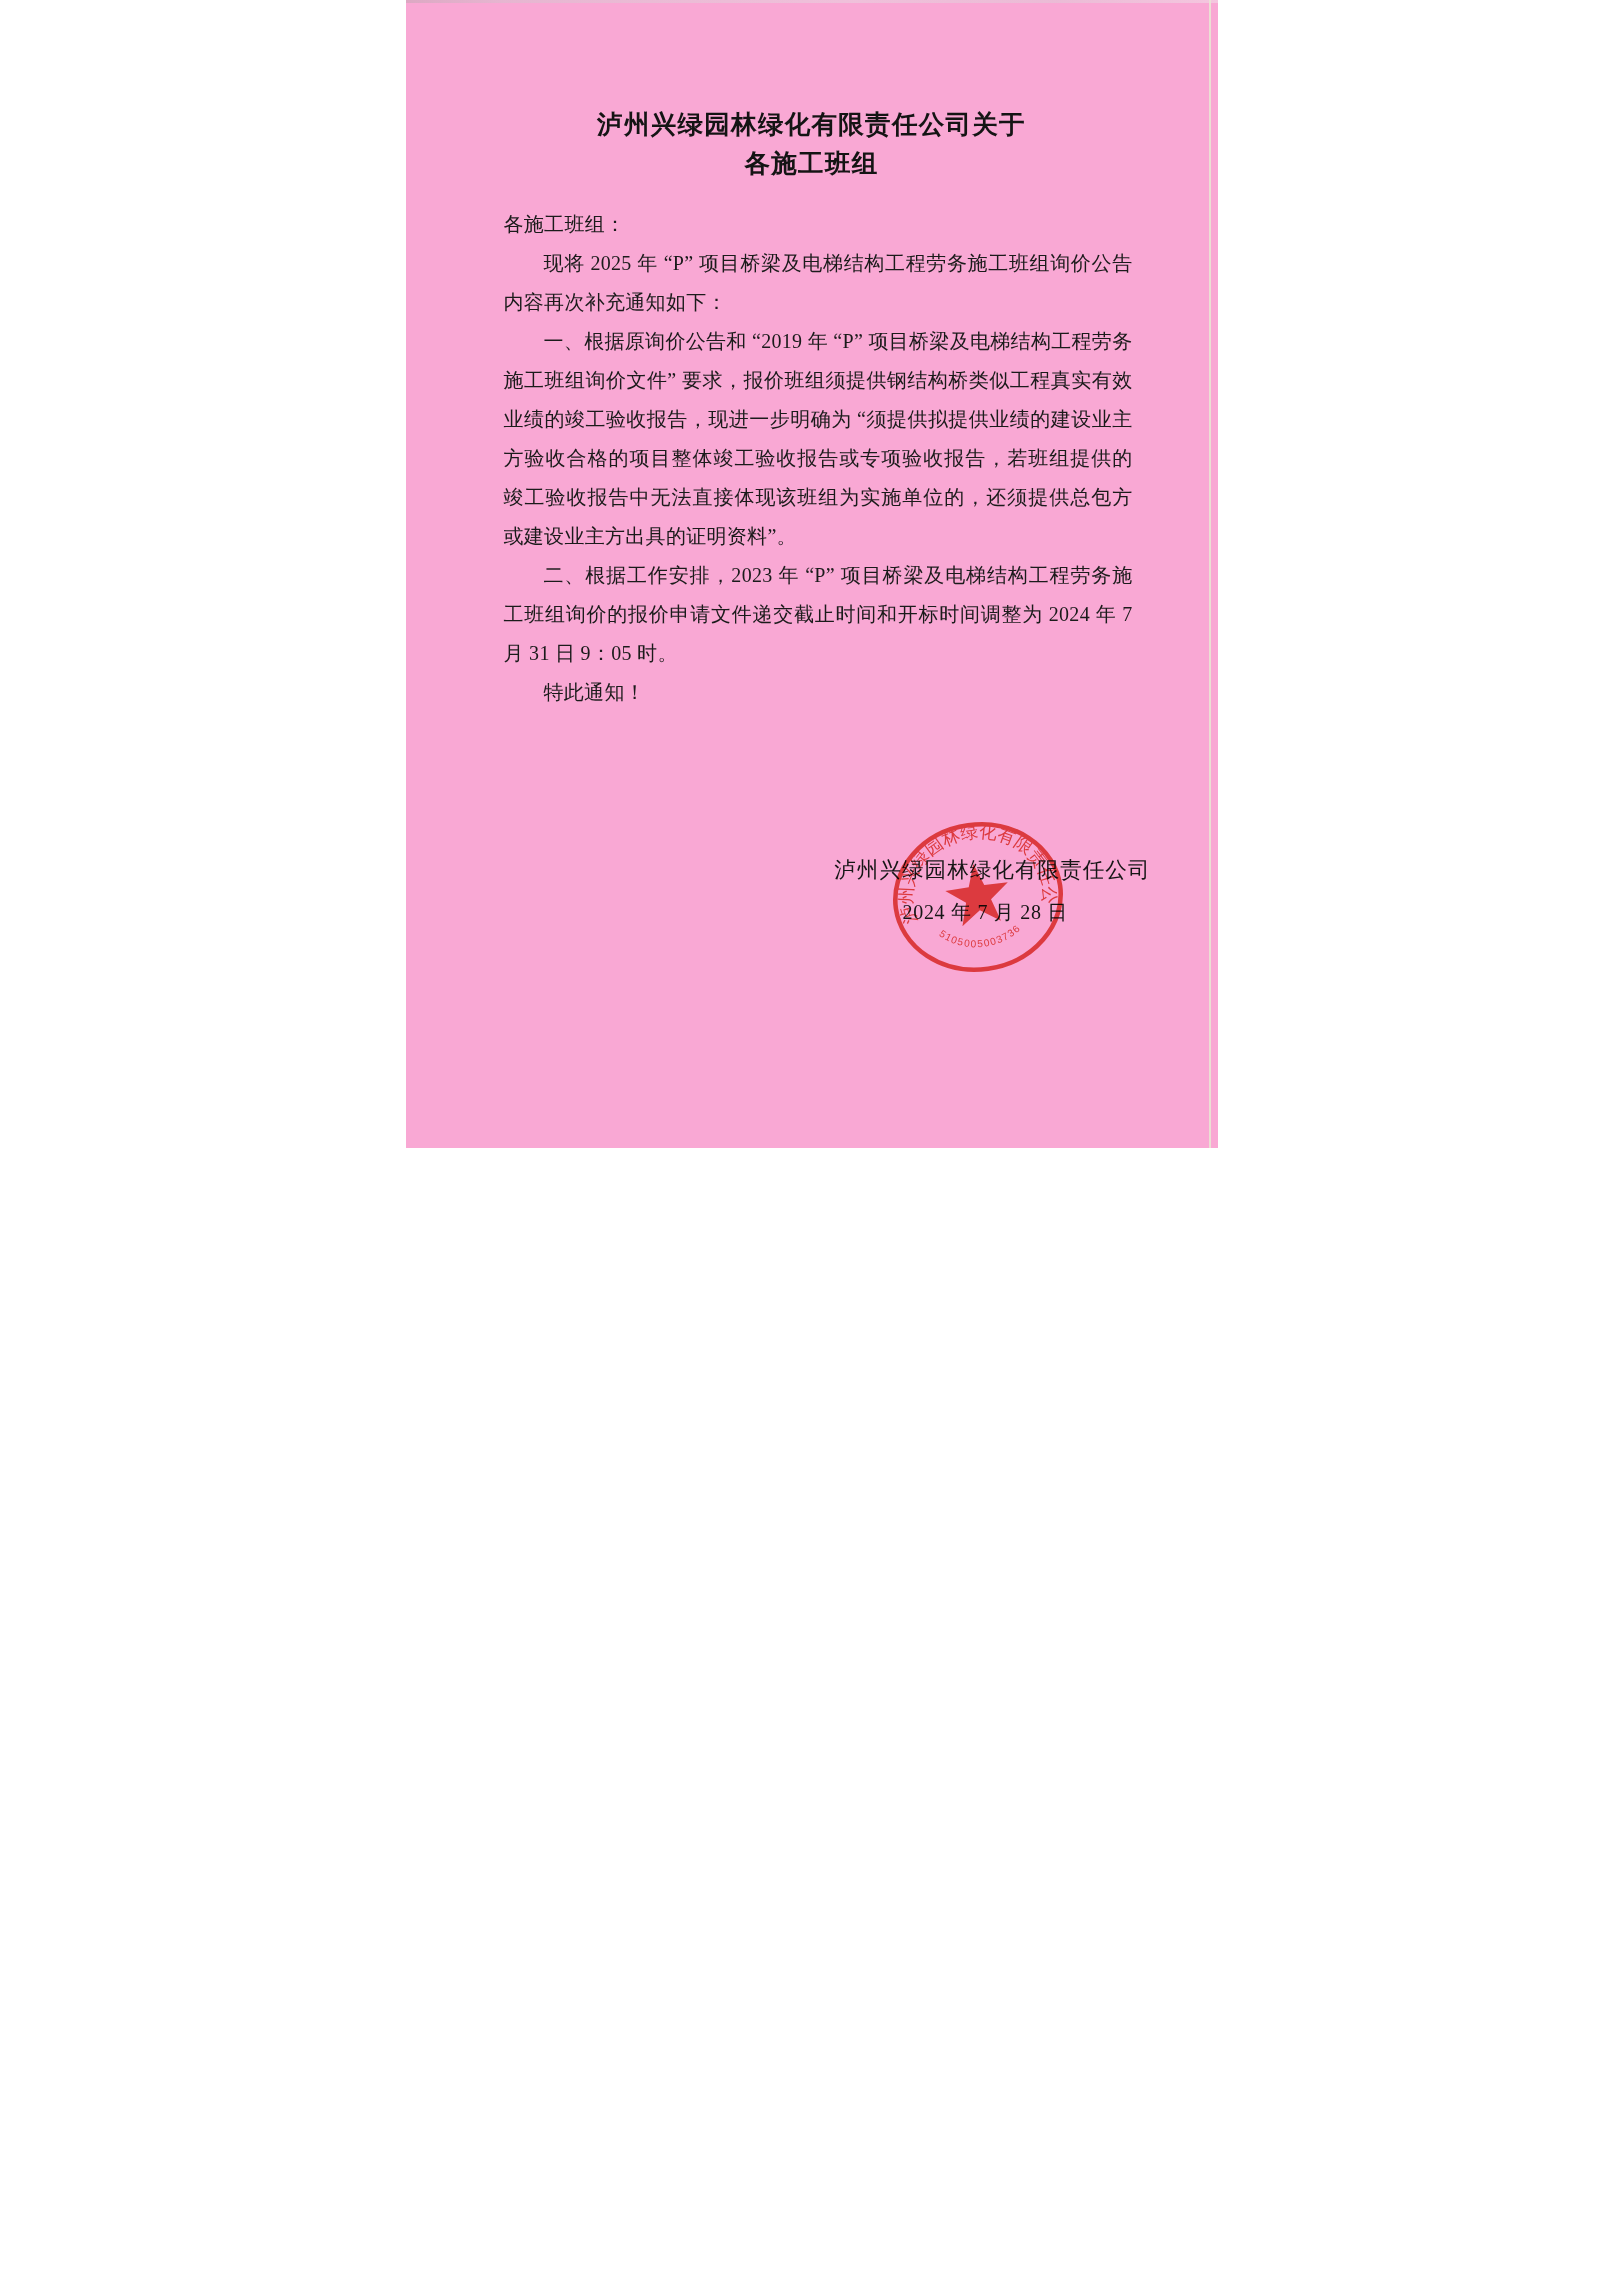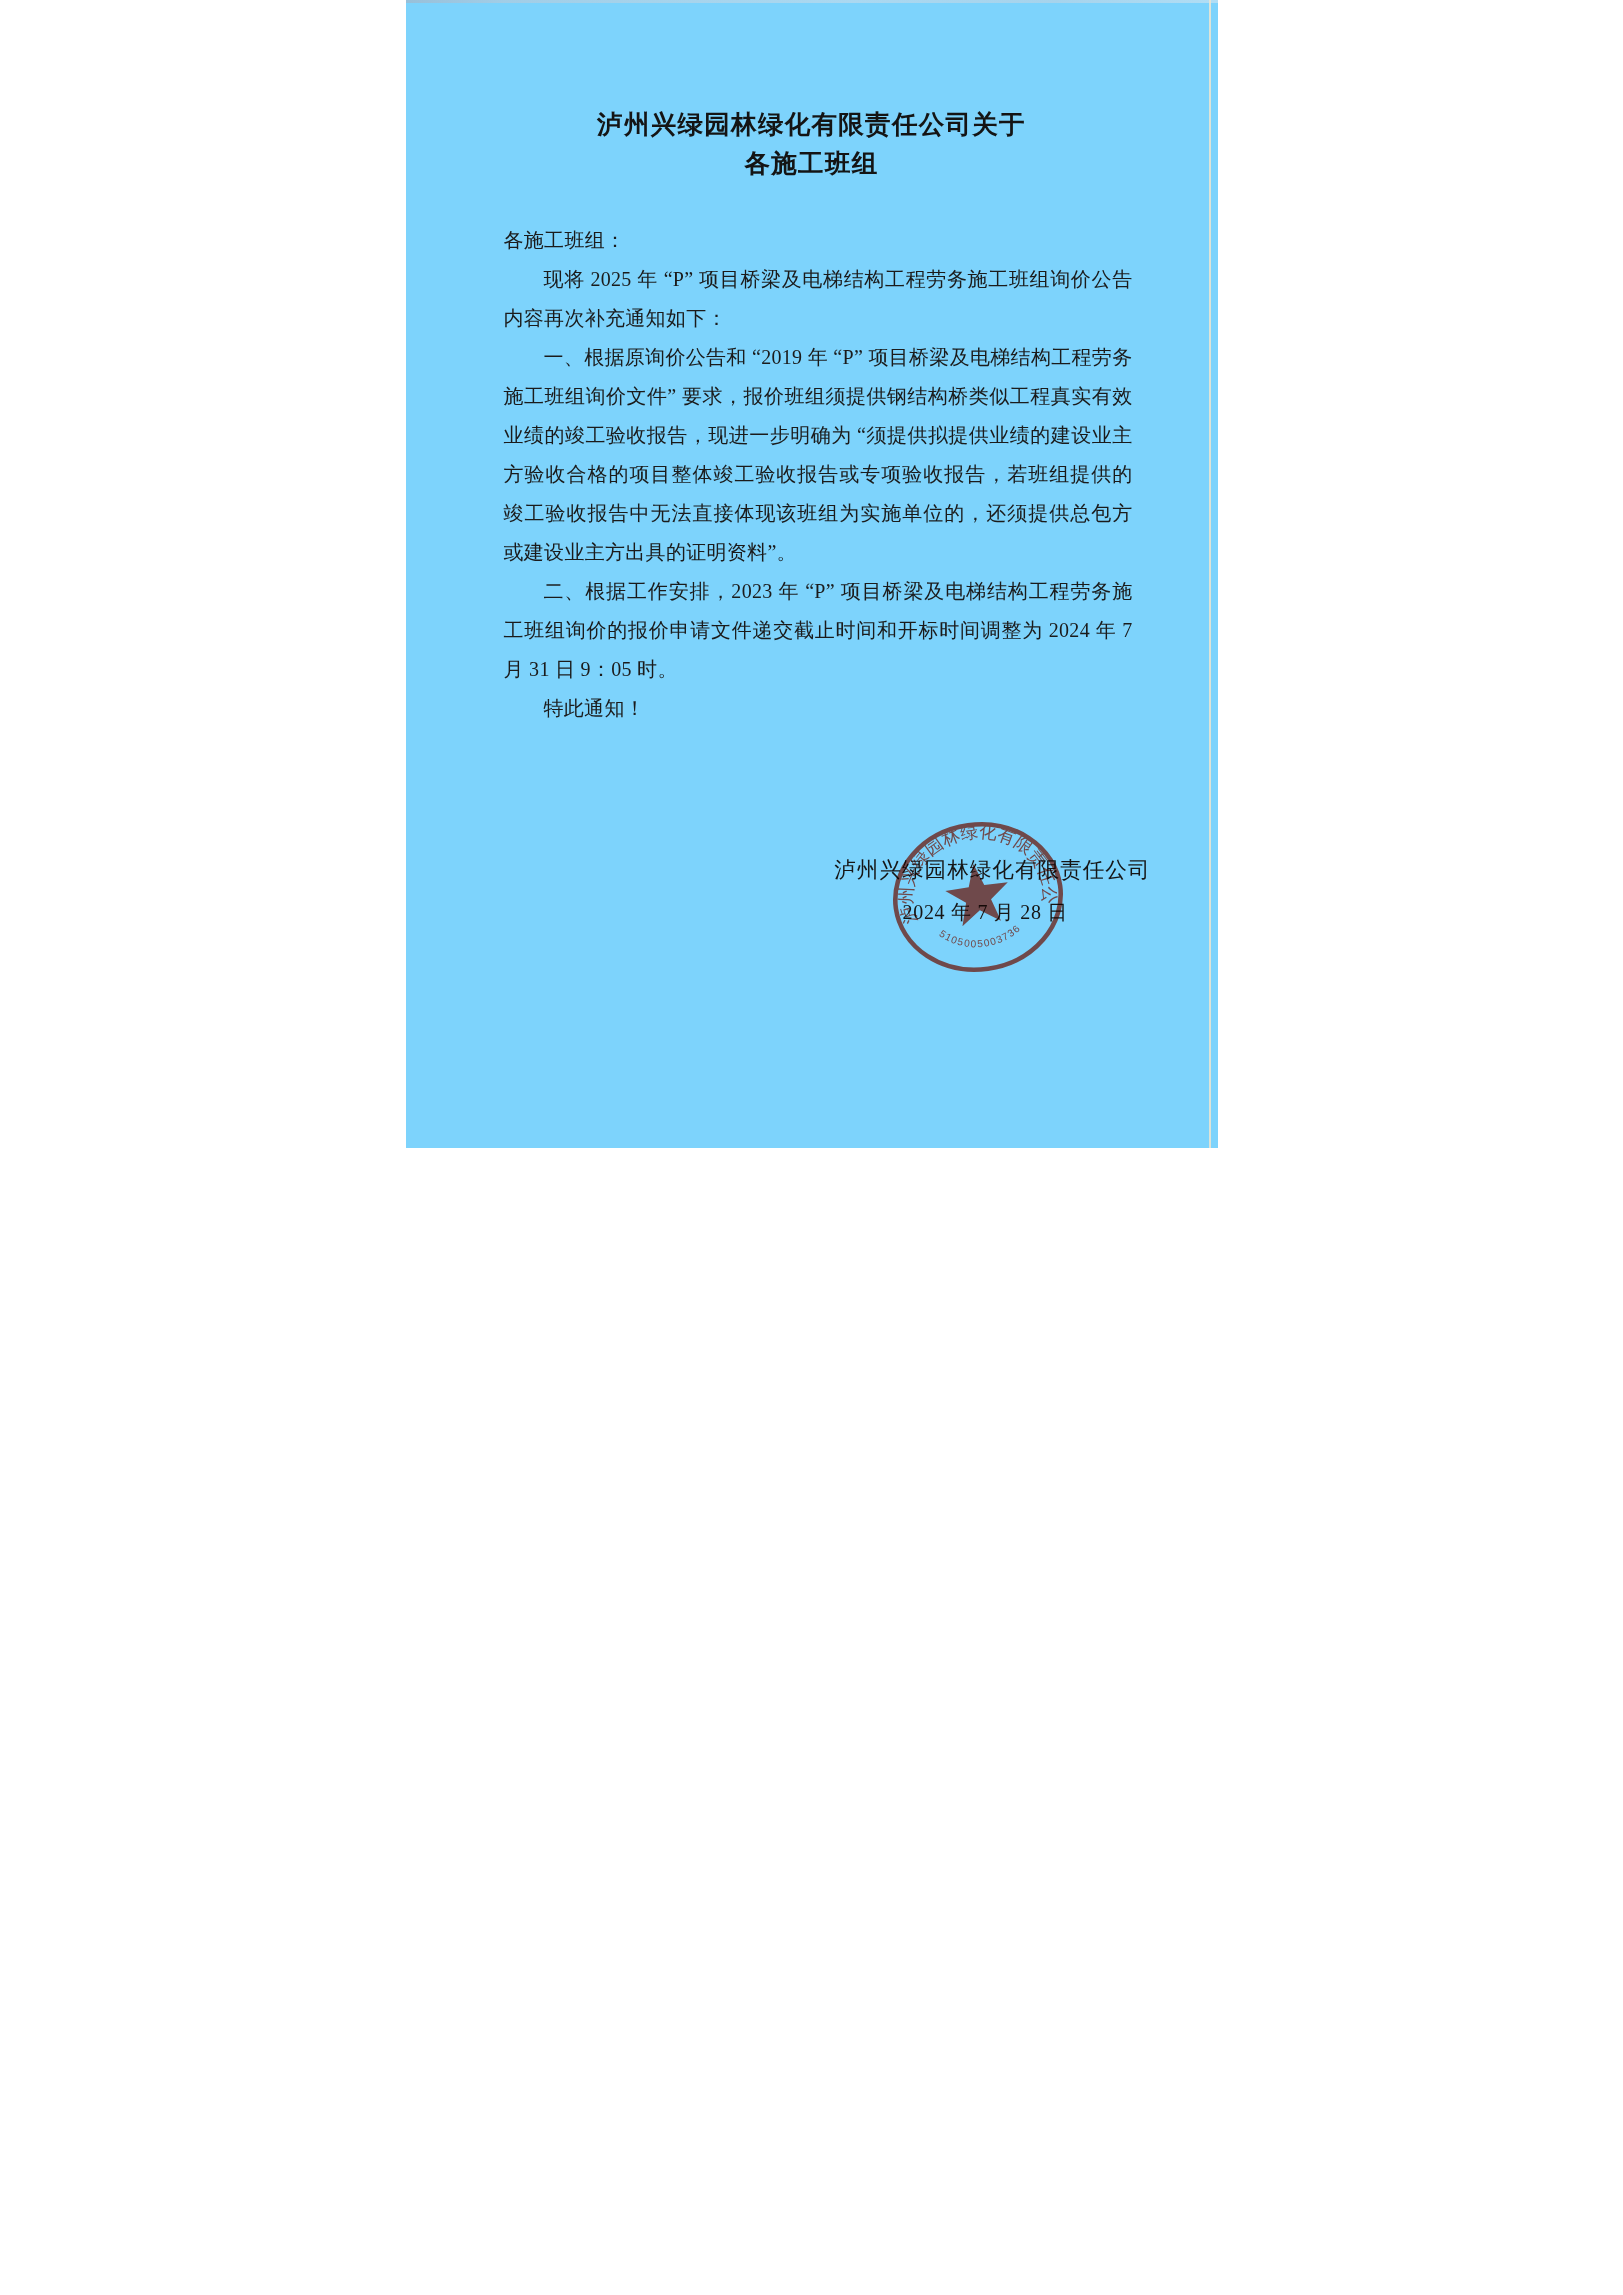"泸州兴绿园林绿化有限责任公司关于" .page { background: #7dd3fc -> #f9a8d4 }
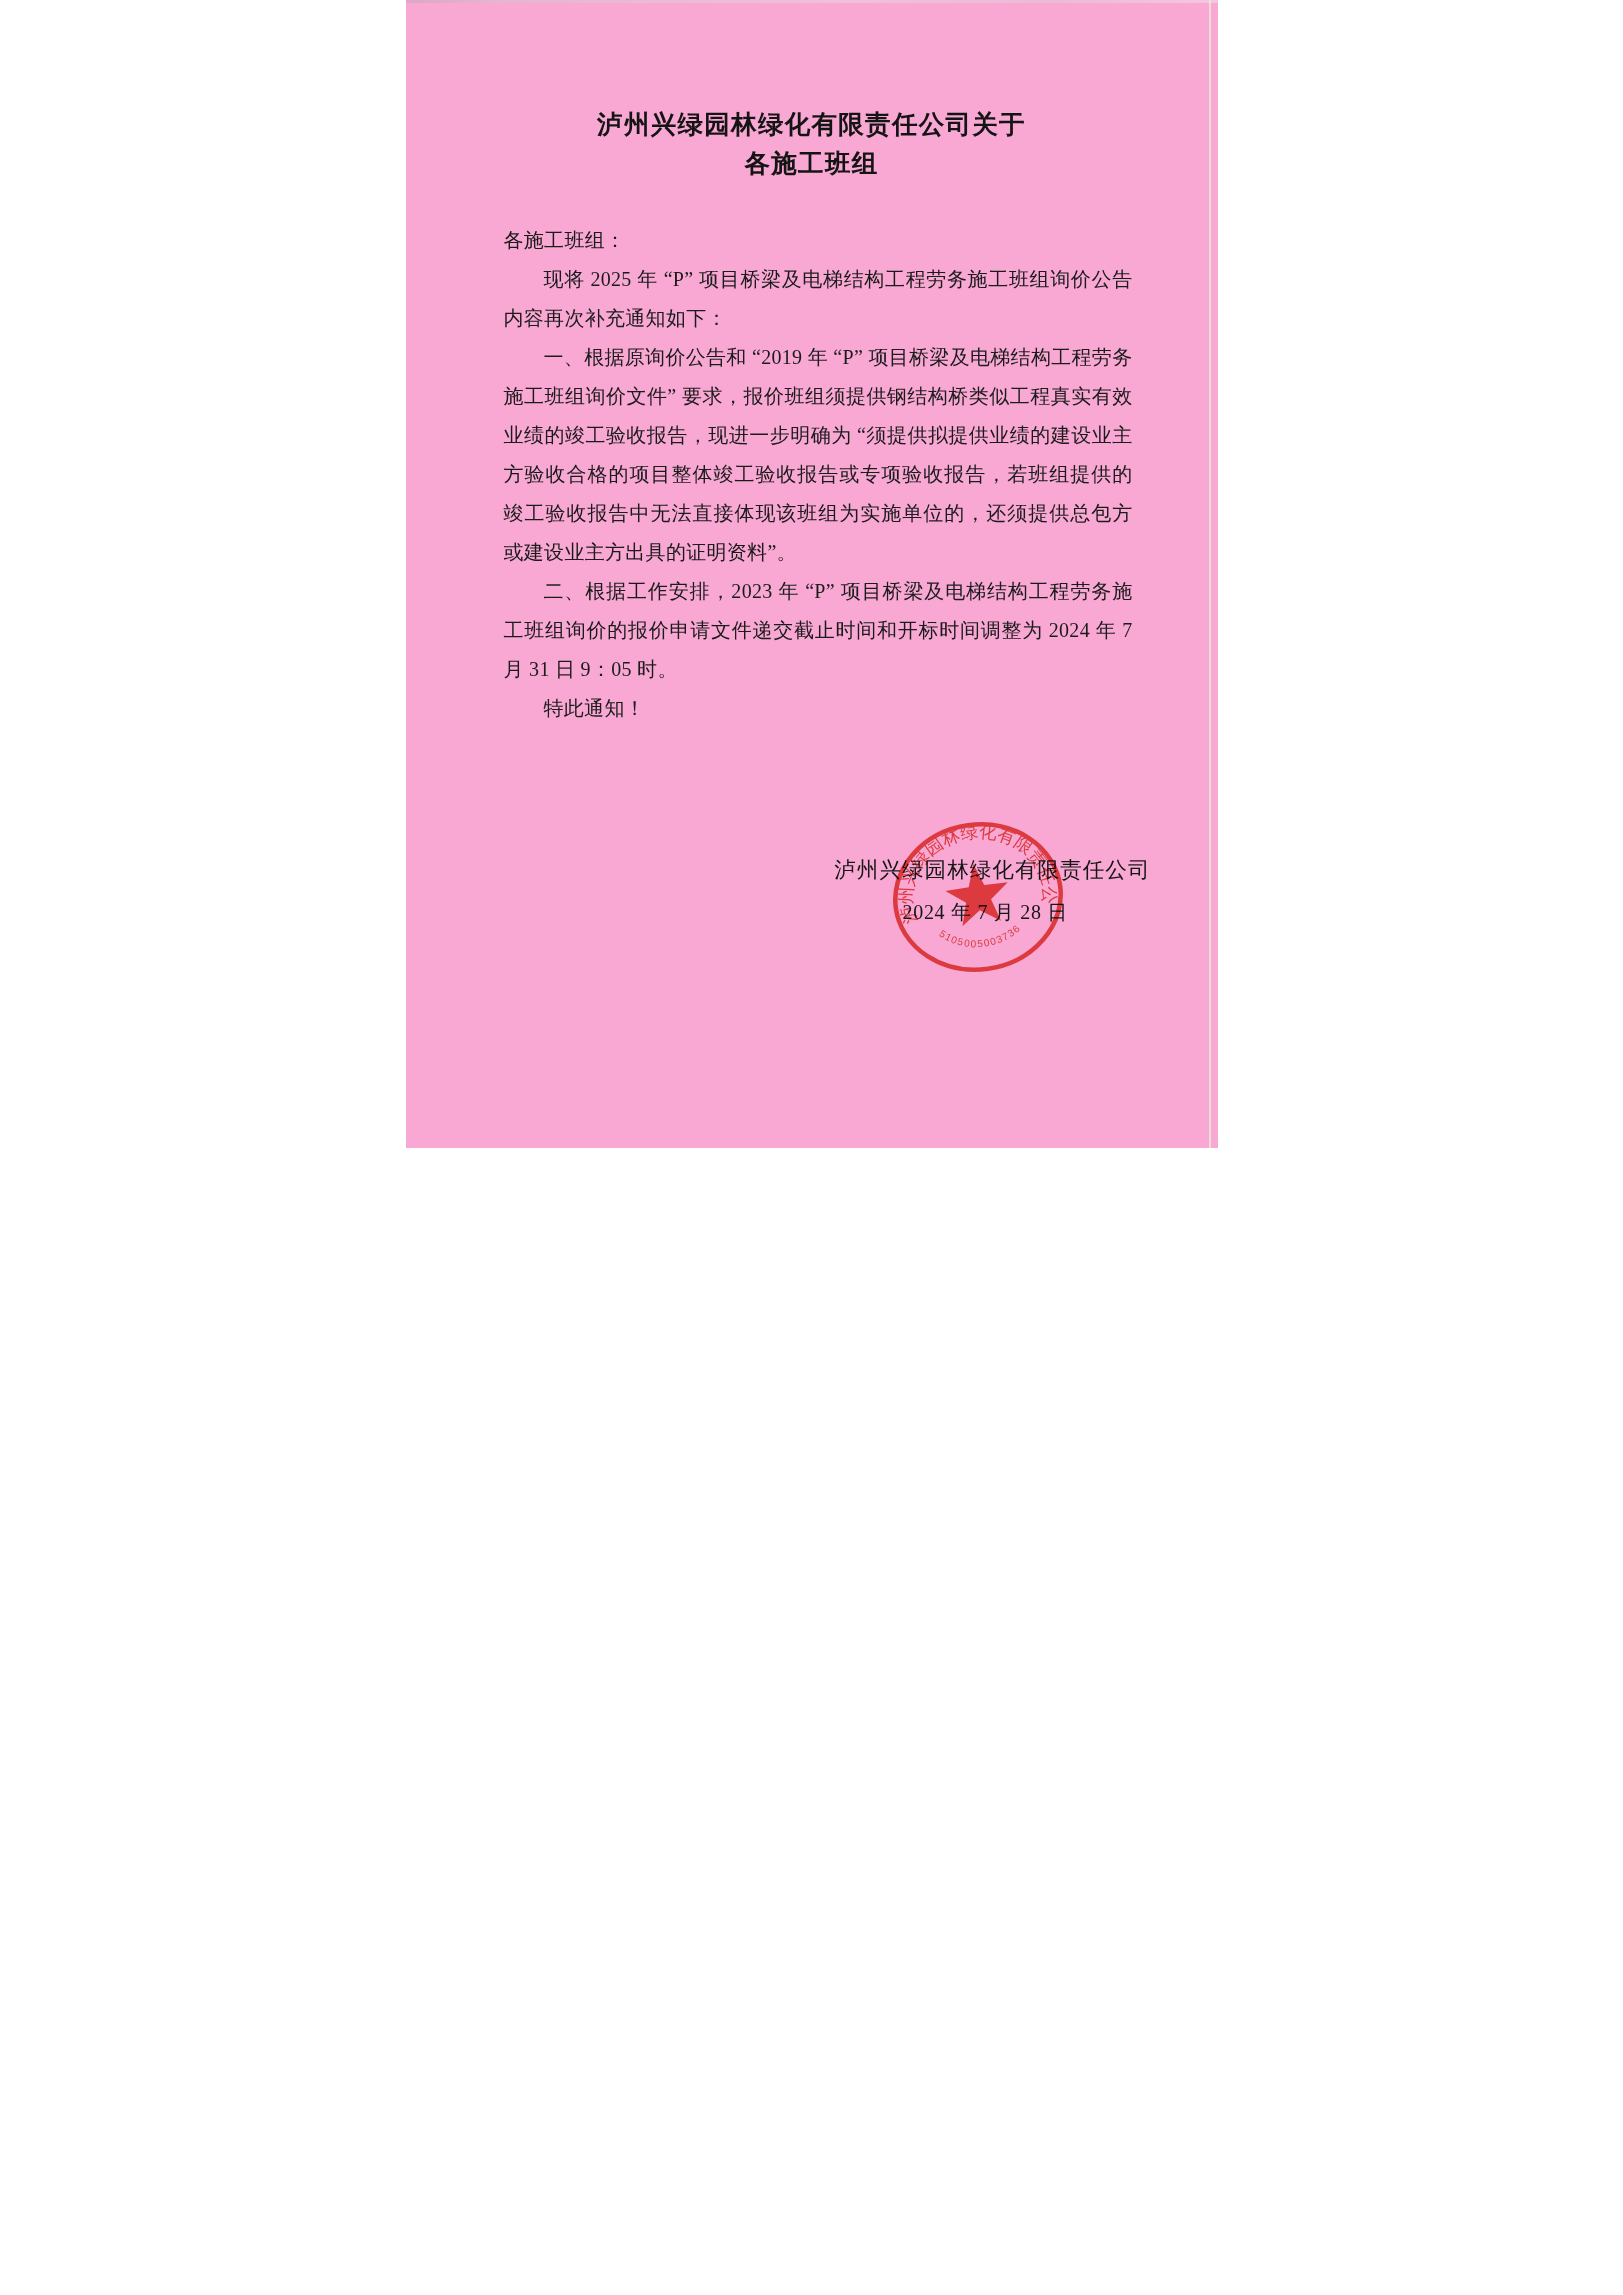"各施工班组：" .body-block { margin-top: 38px -> 22px }
